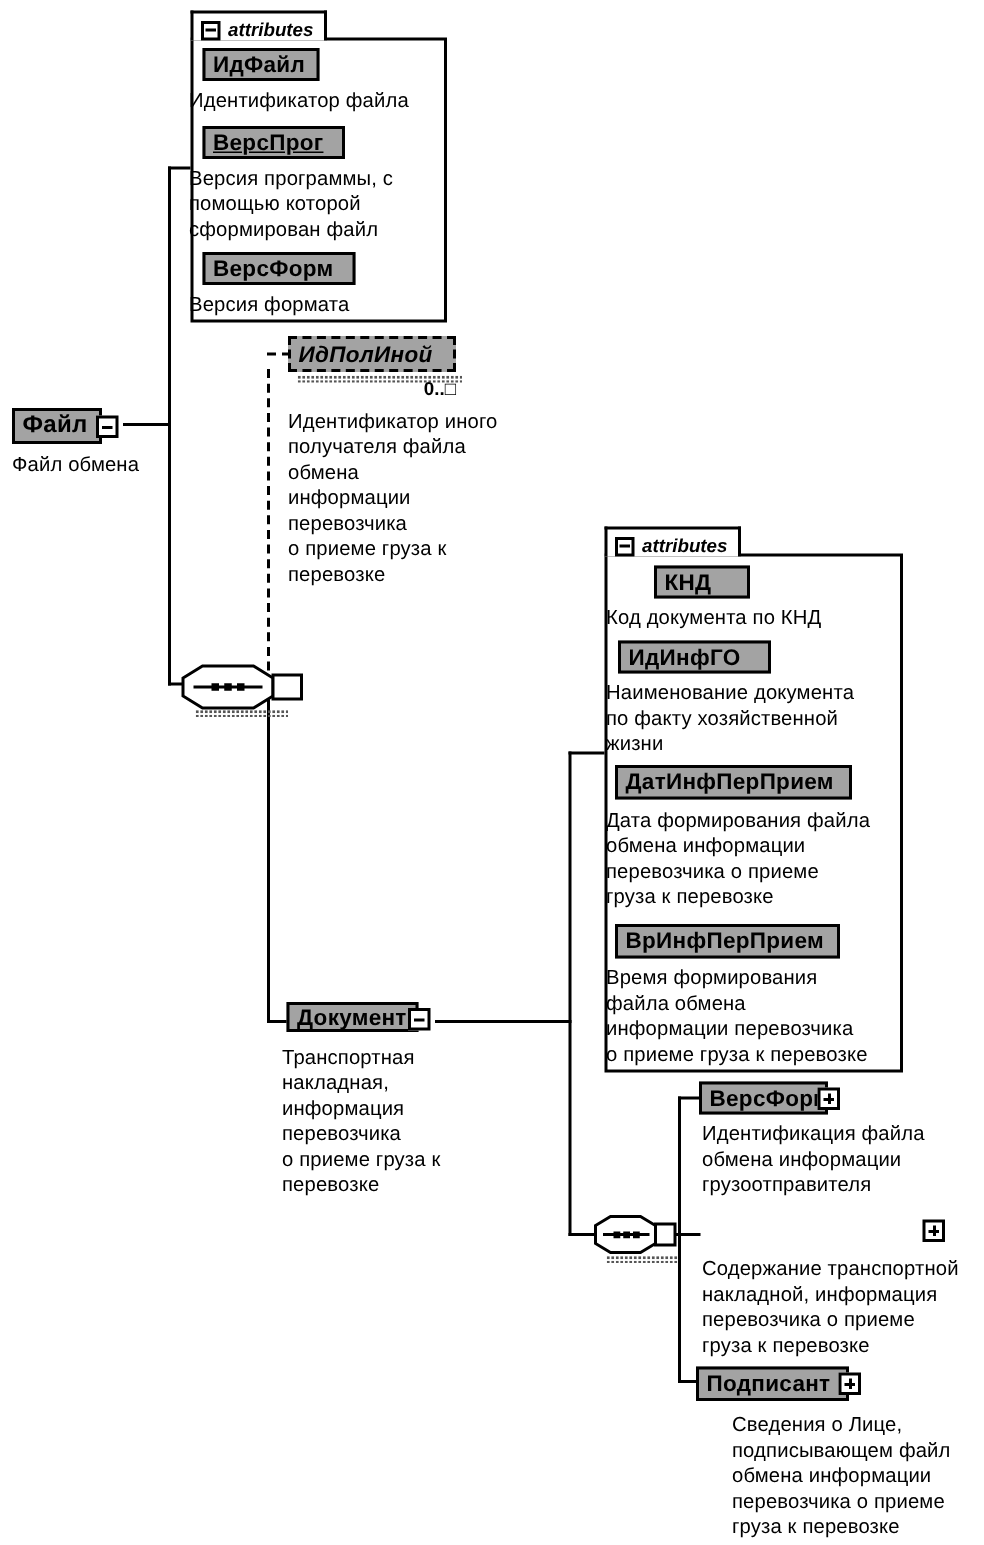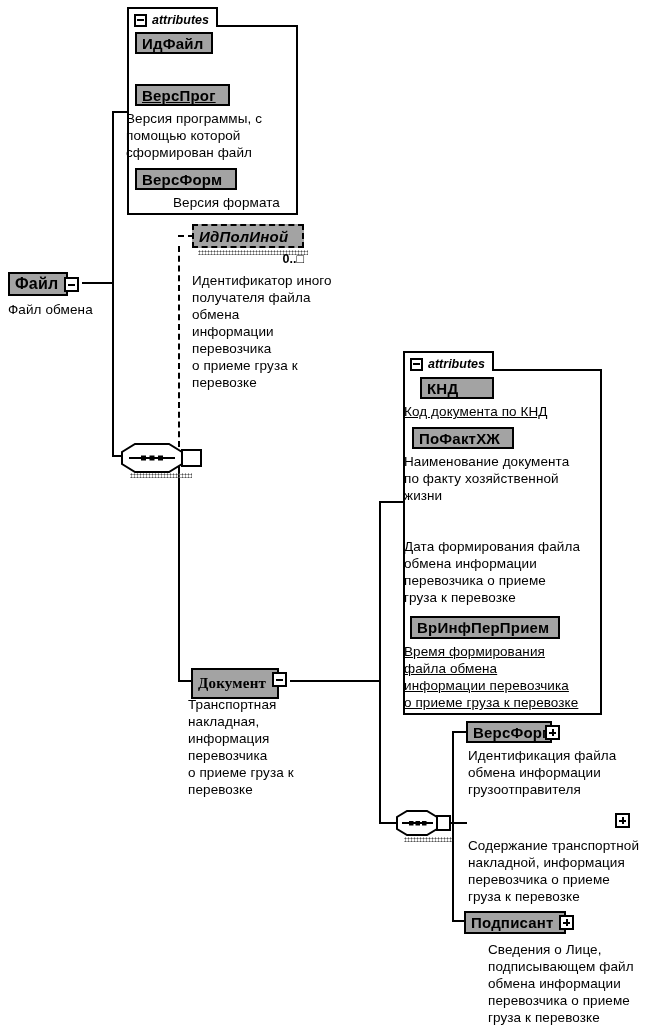"Идентификатор файла" div.desc { html: none -> <div>Идентификатор файла</div> }
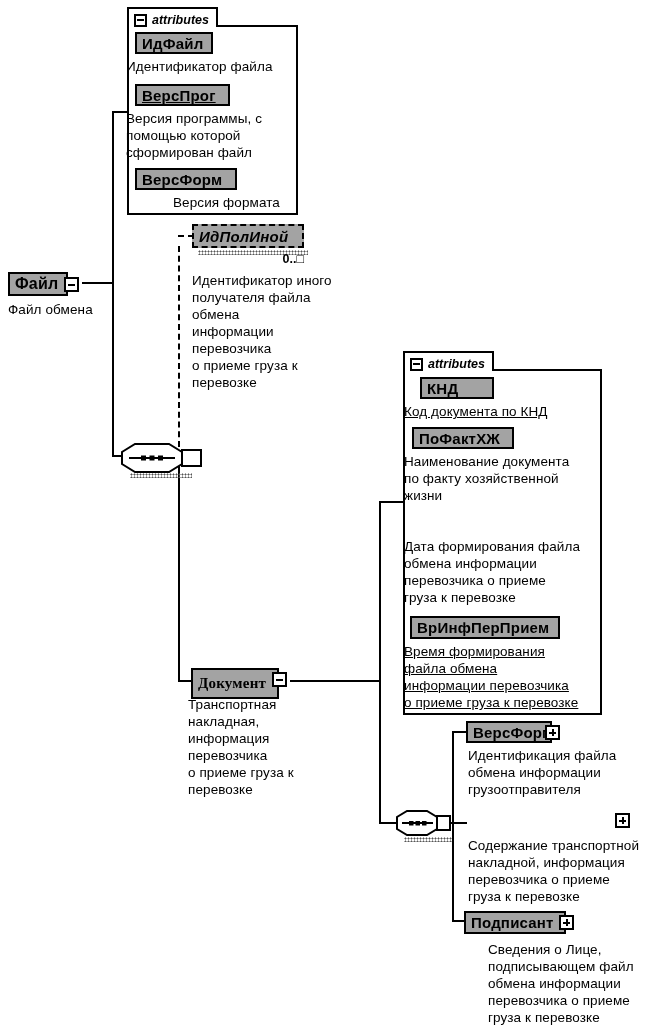"Версия формата" div.desc { margin-left: 47px -> none }
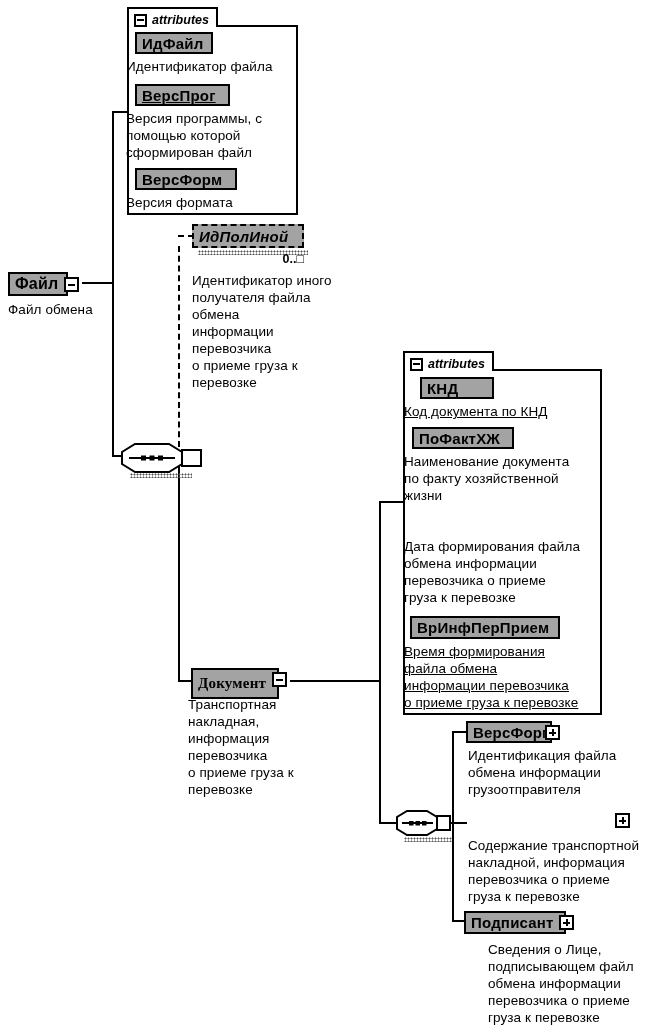"КНД" div.ebox { left: 420px -> 436px; width: 74px -> 64px }
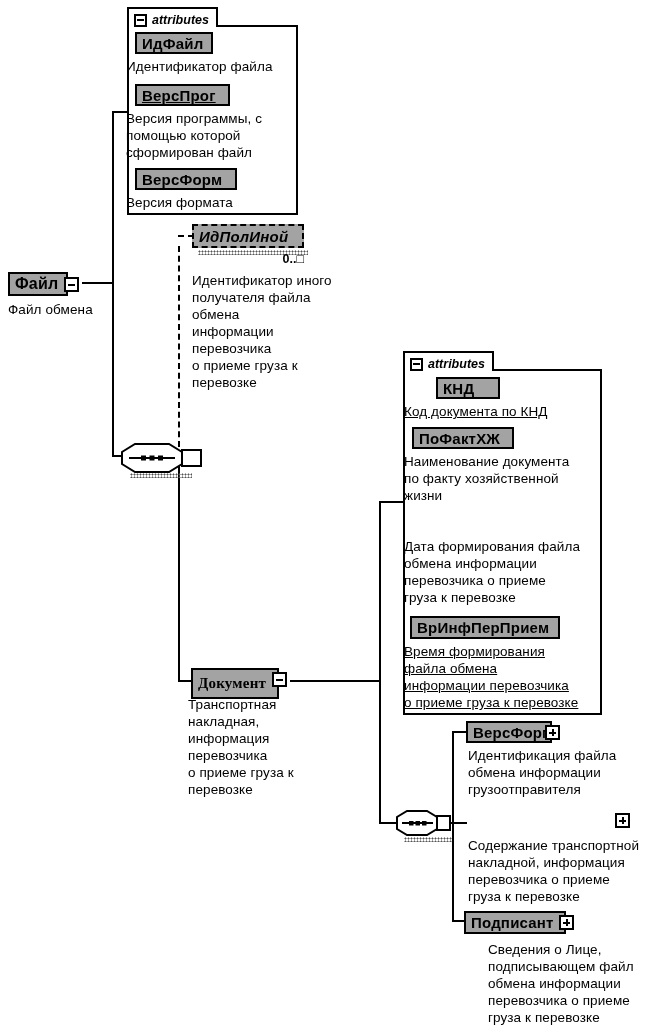"Код документа по КНД" div.desc { text-decoration: underline -> none }
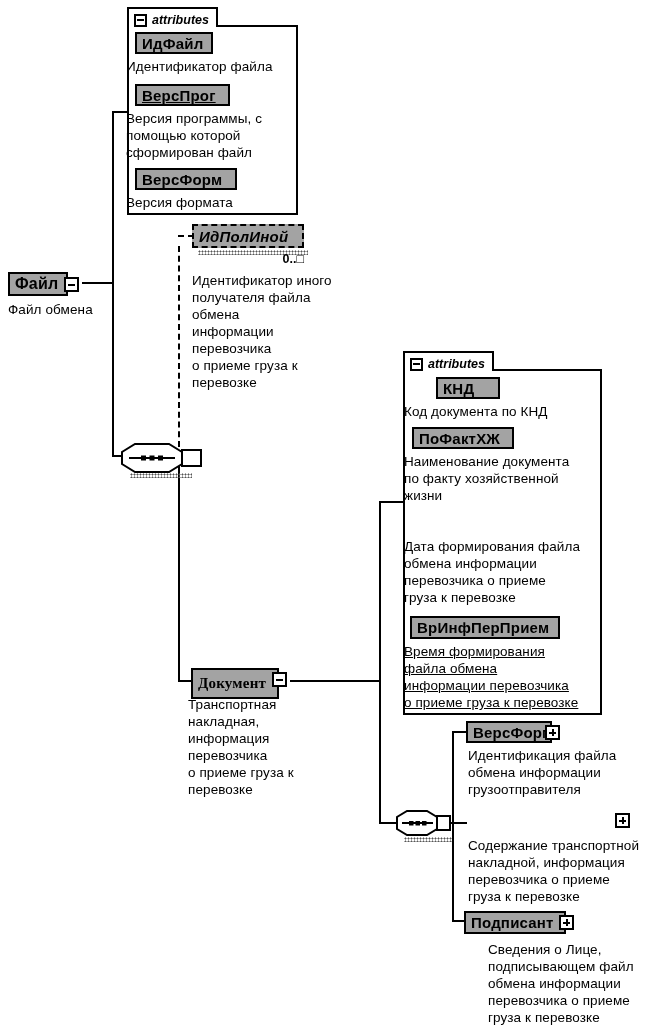"ПоФактХЖ" span { text: ПоФактХЖ -> ИдИнфГО }
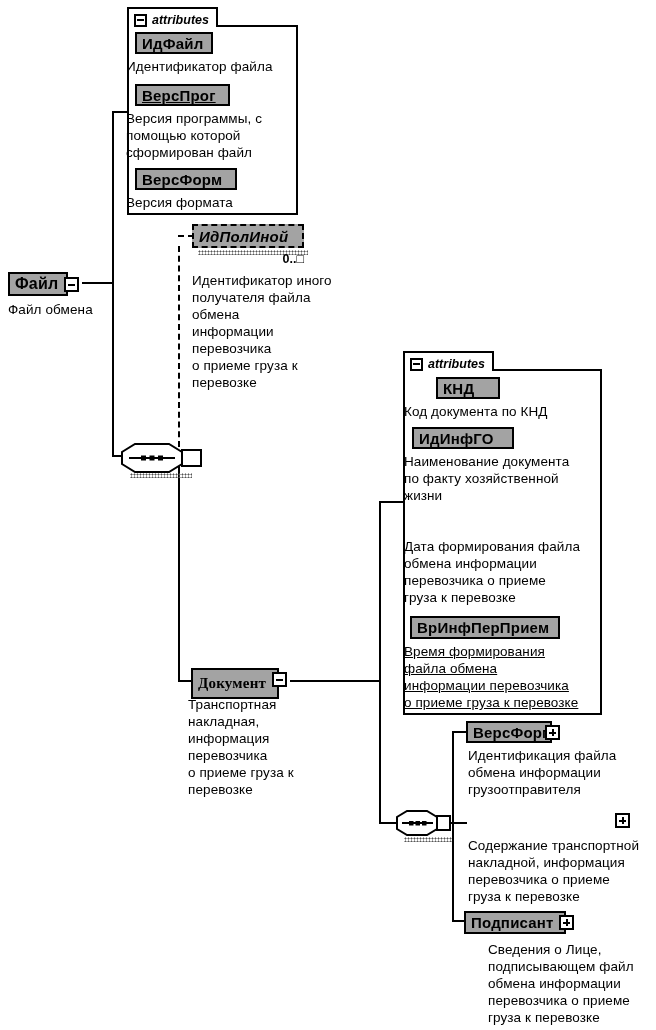"ДатИнфПерПрием" div.ebox { html: none -> <div> <span>ДатИнфПерПрием</span> </div> }
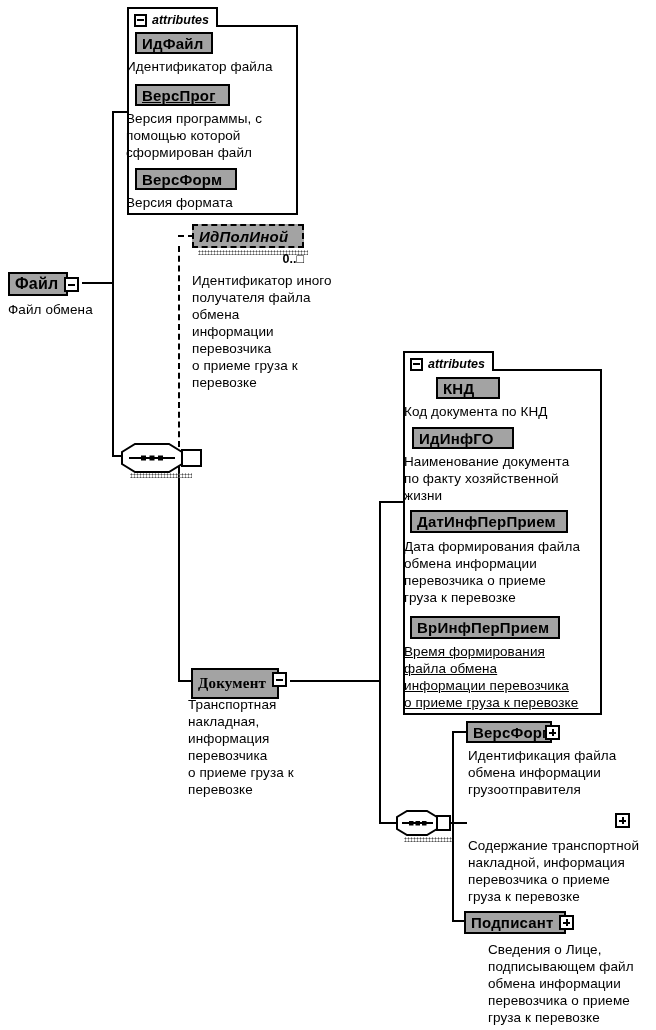"Время формирования" div.desc { text-decoration: underline -> none }
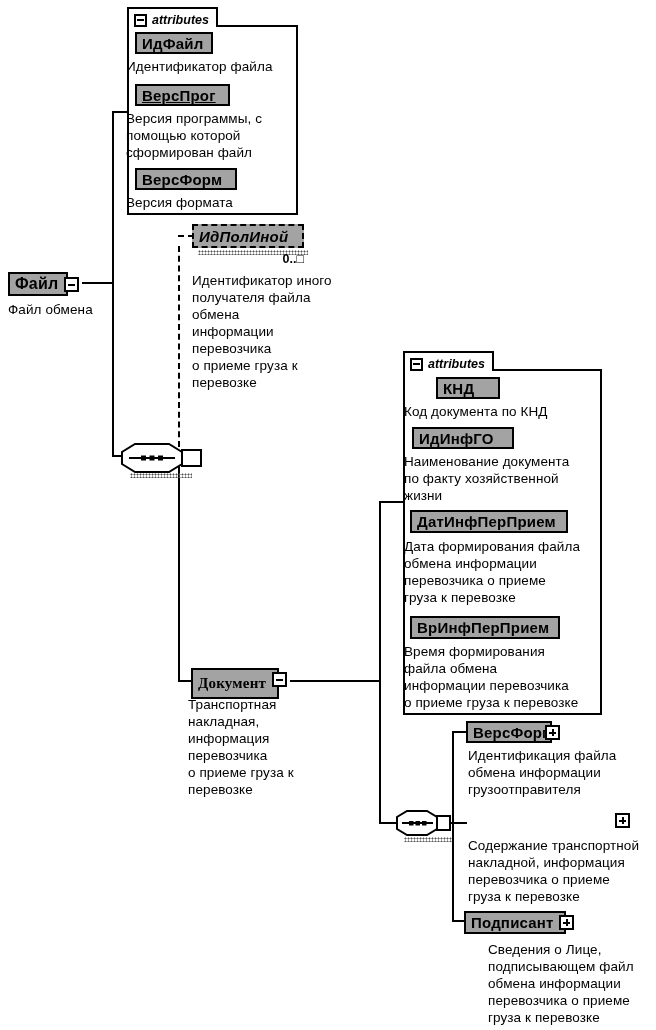"Документ" div.ebox { font-family: Liberation Serif, serif -> none; height: 31px -> 20px }
